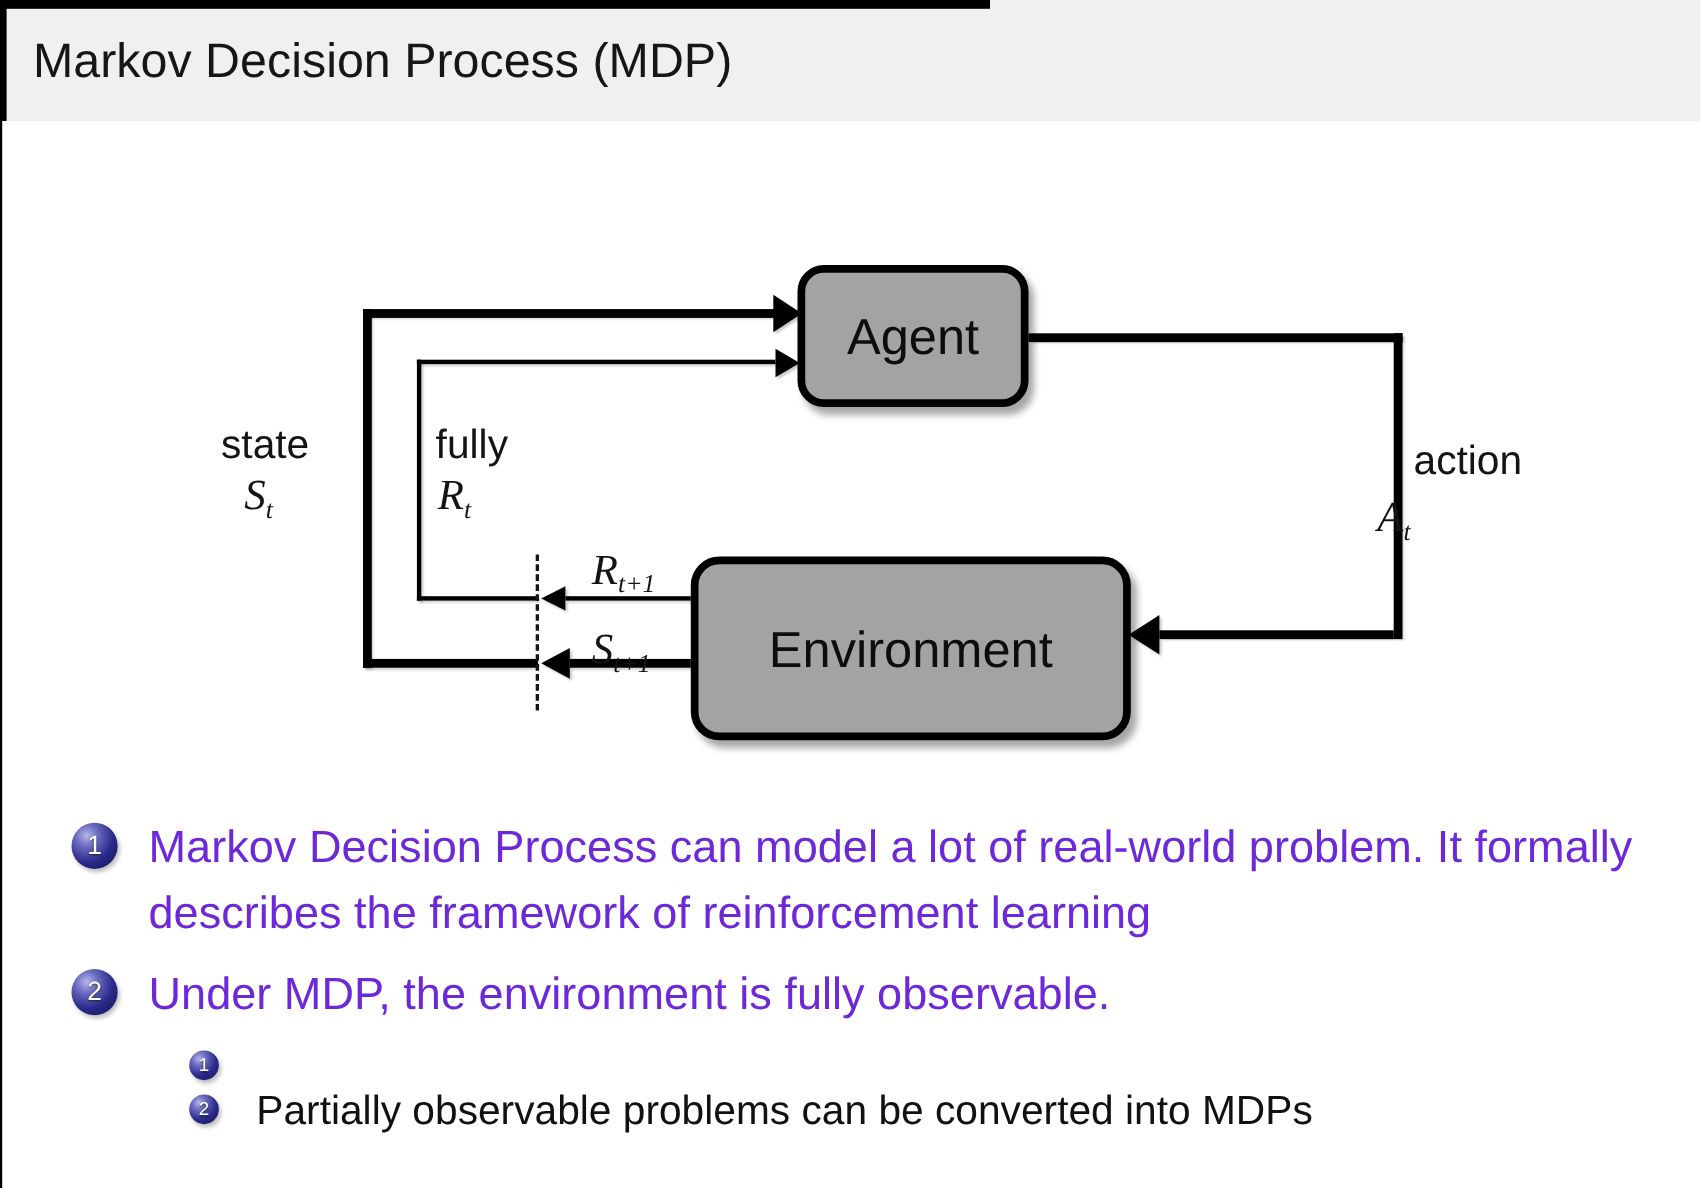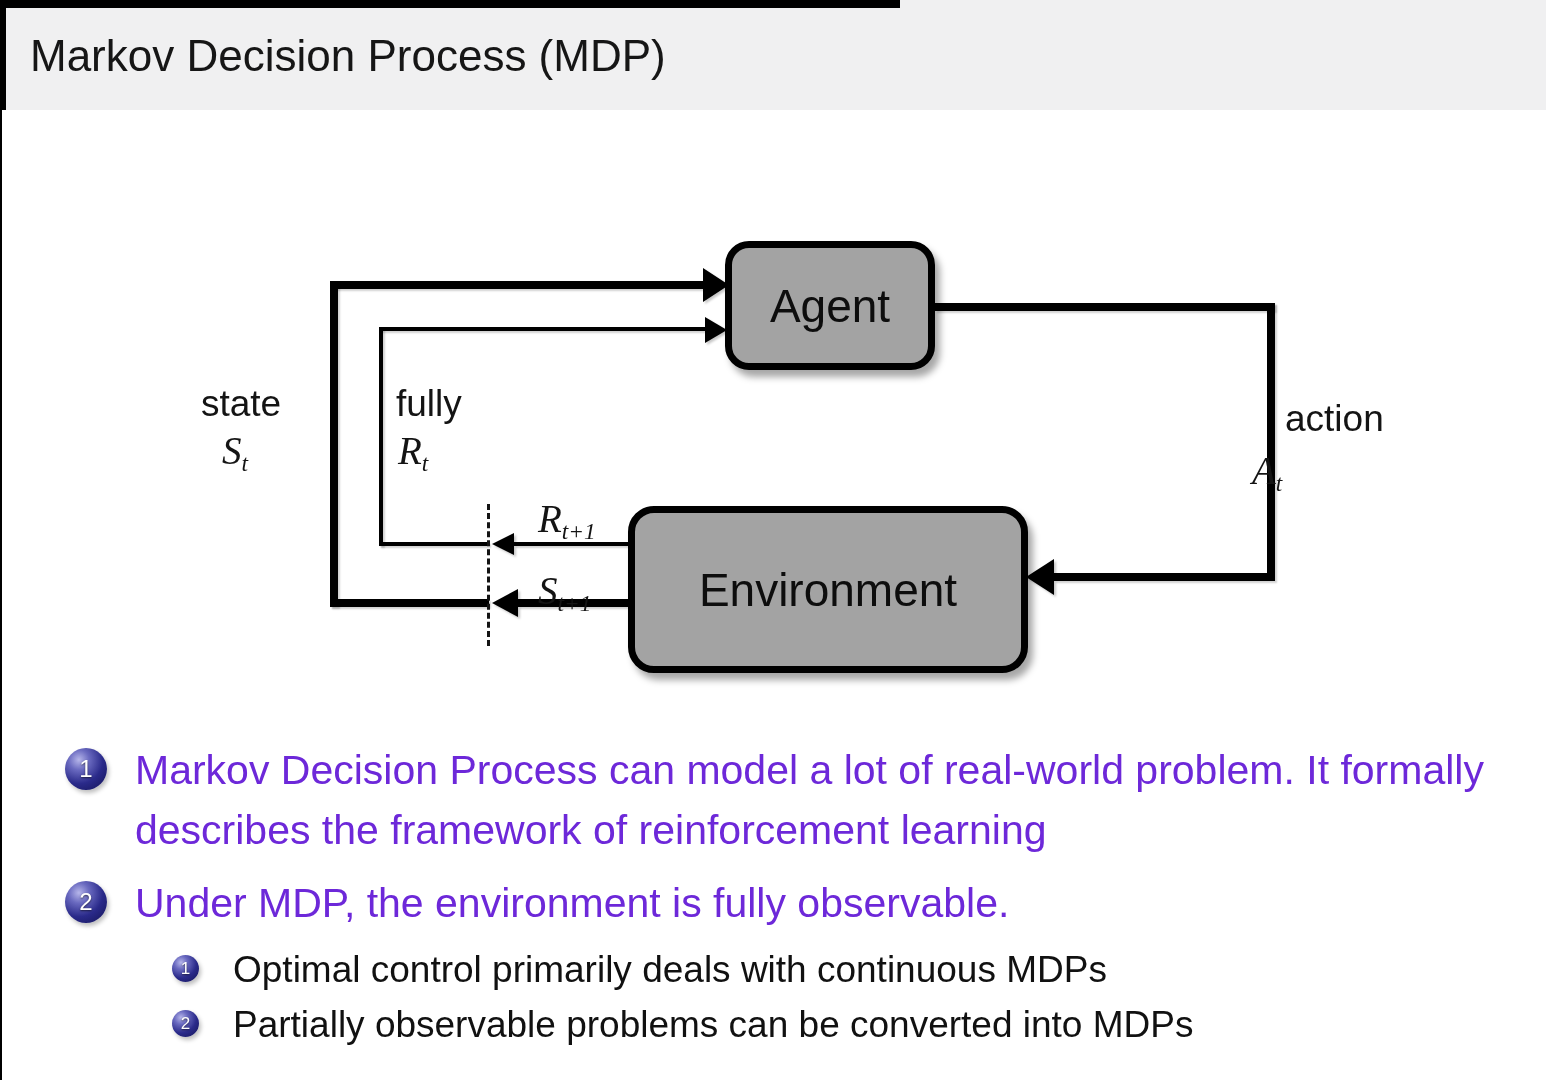"Optimal control primarily deals with" span.stext { html: <span>Optimal control primarily deals with continuous MDPs</span> -> none }
